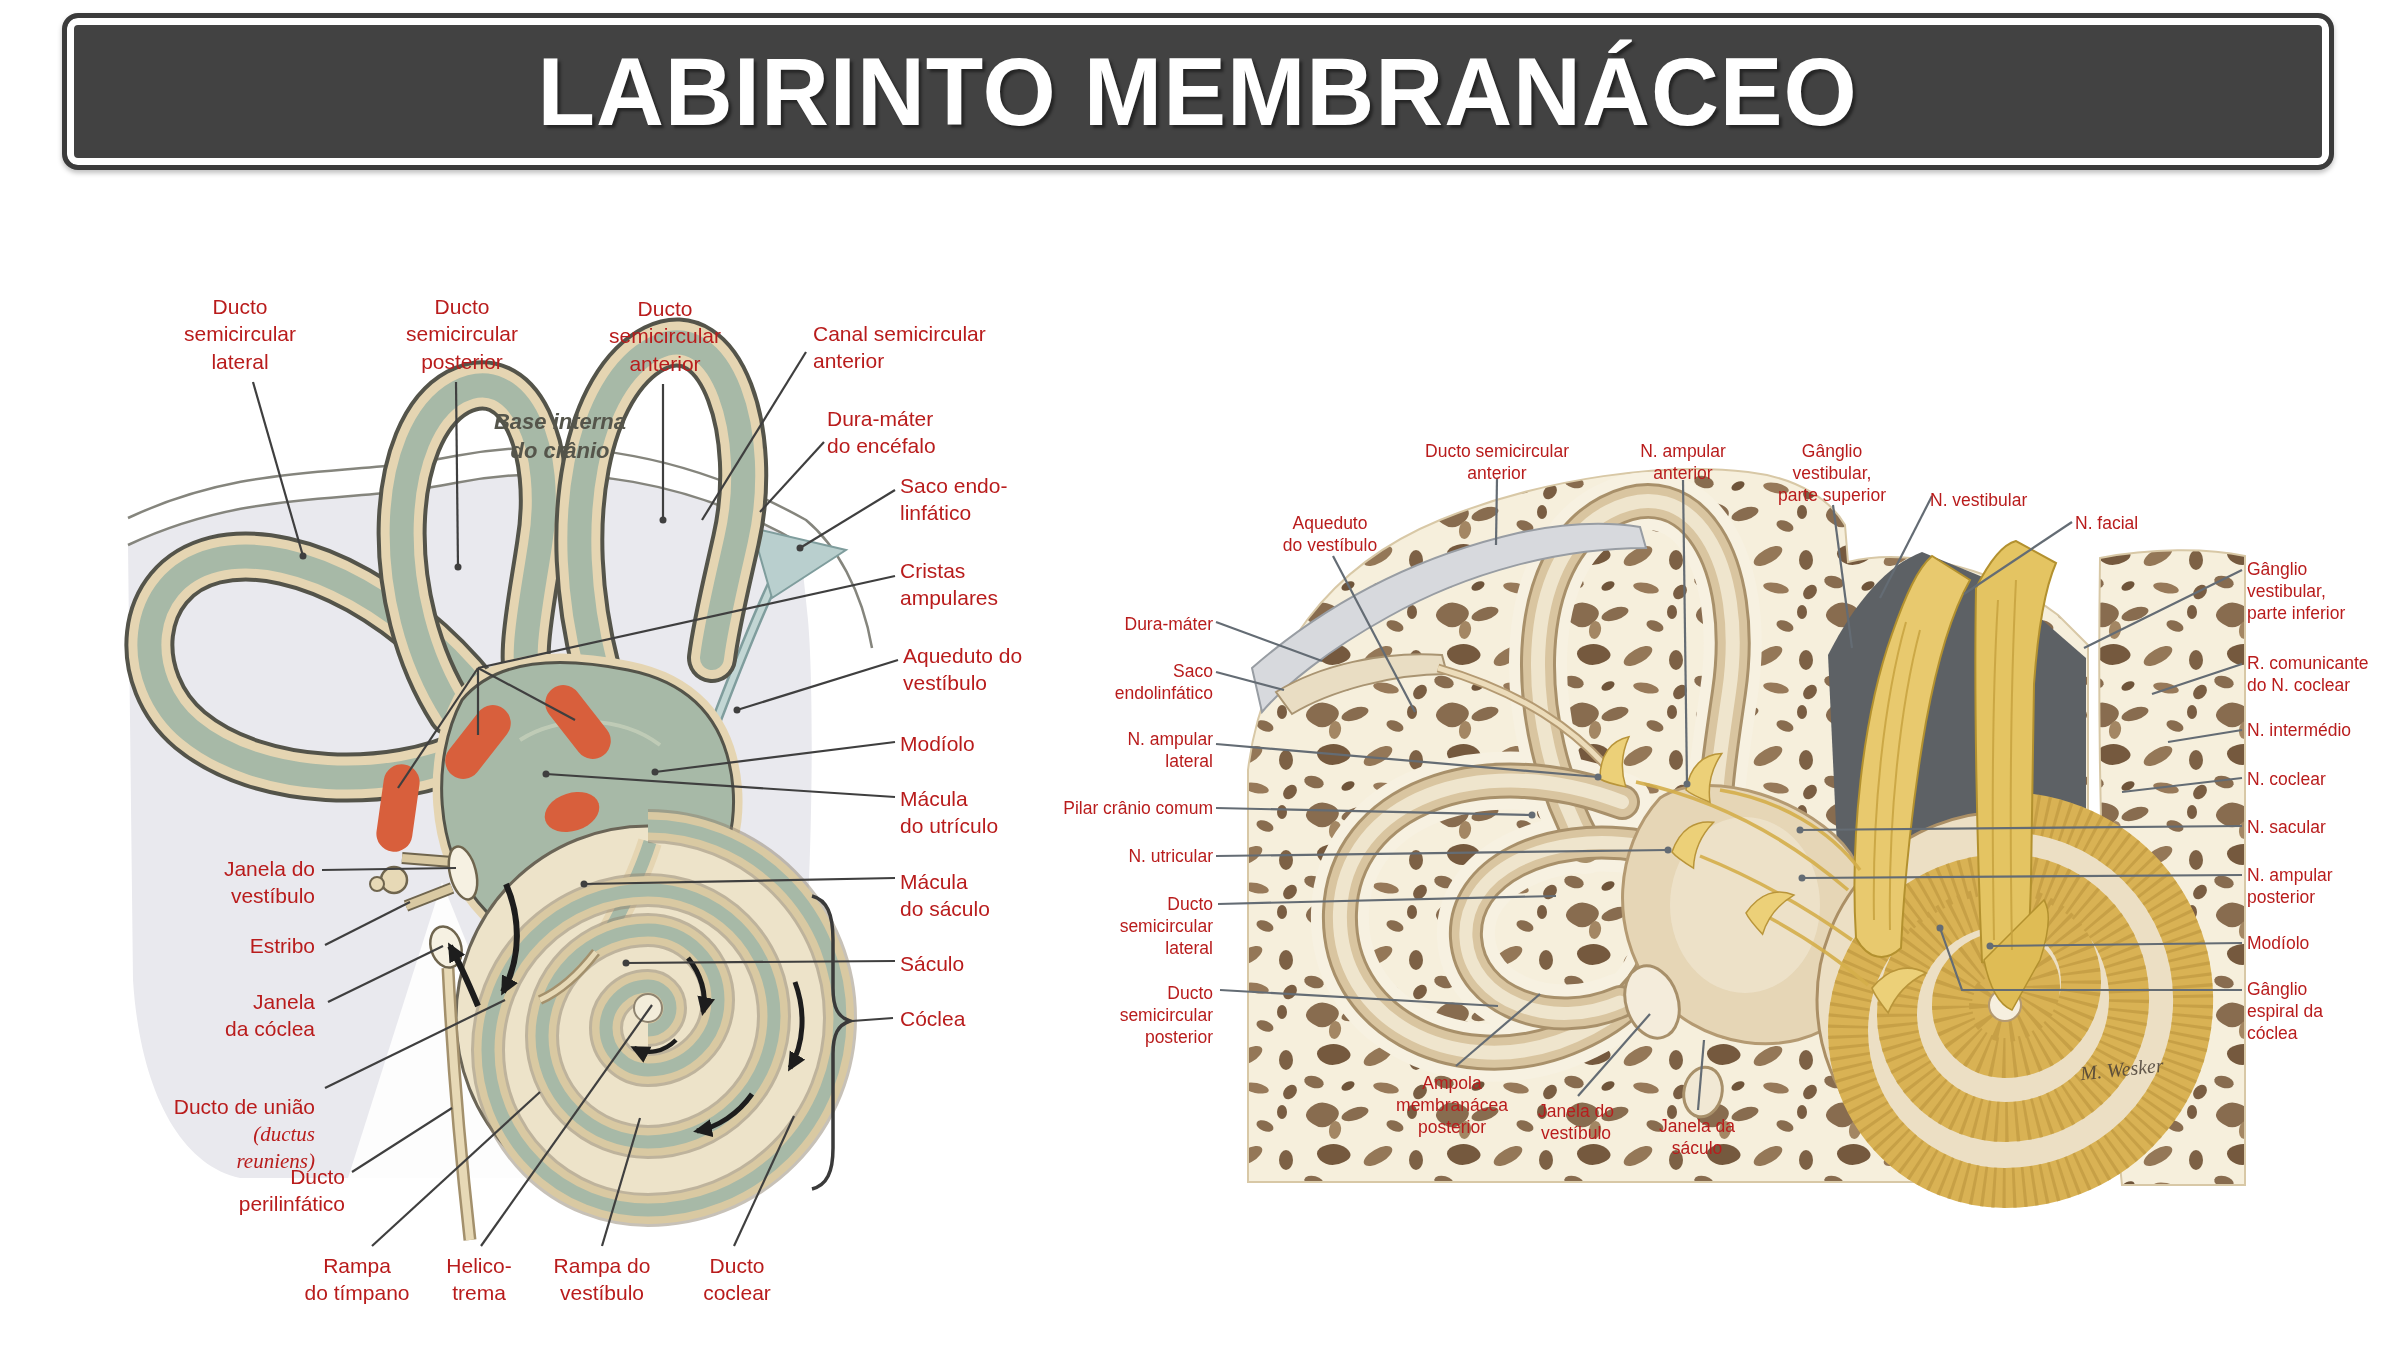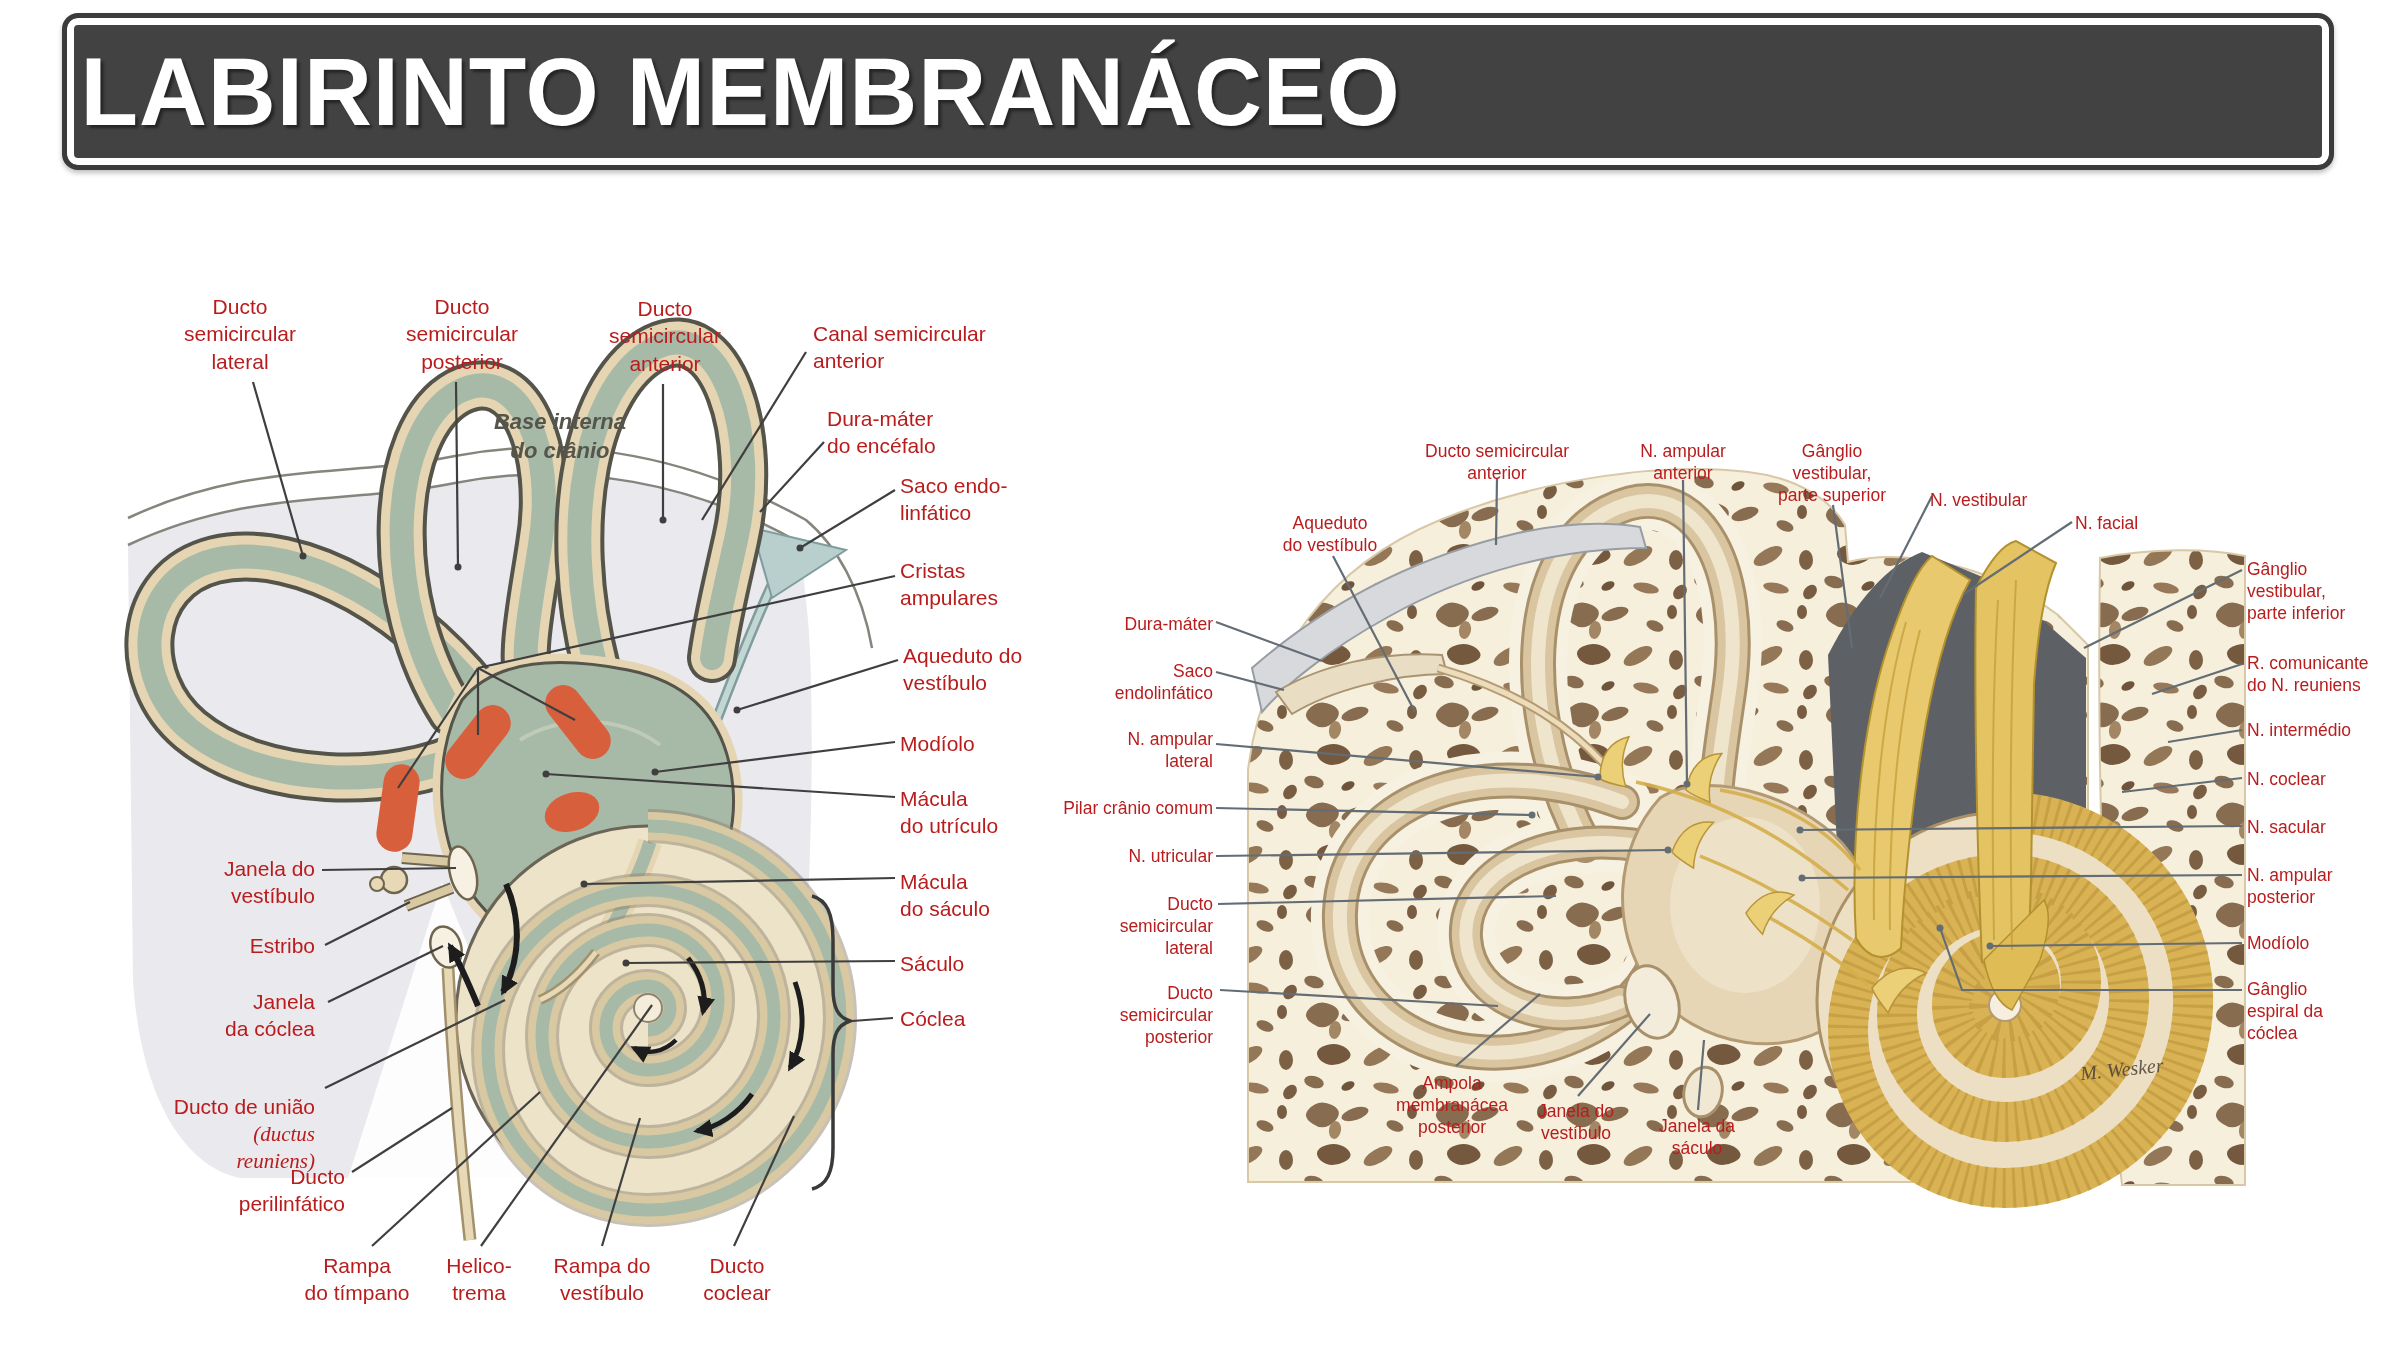"LABIRINTO MEMBRANÁCEO" .banner { justify-content: none -> center }
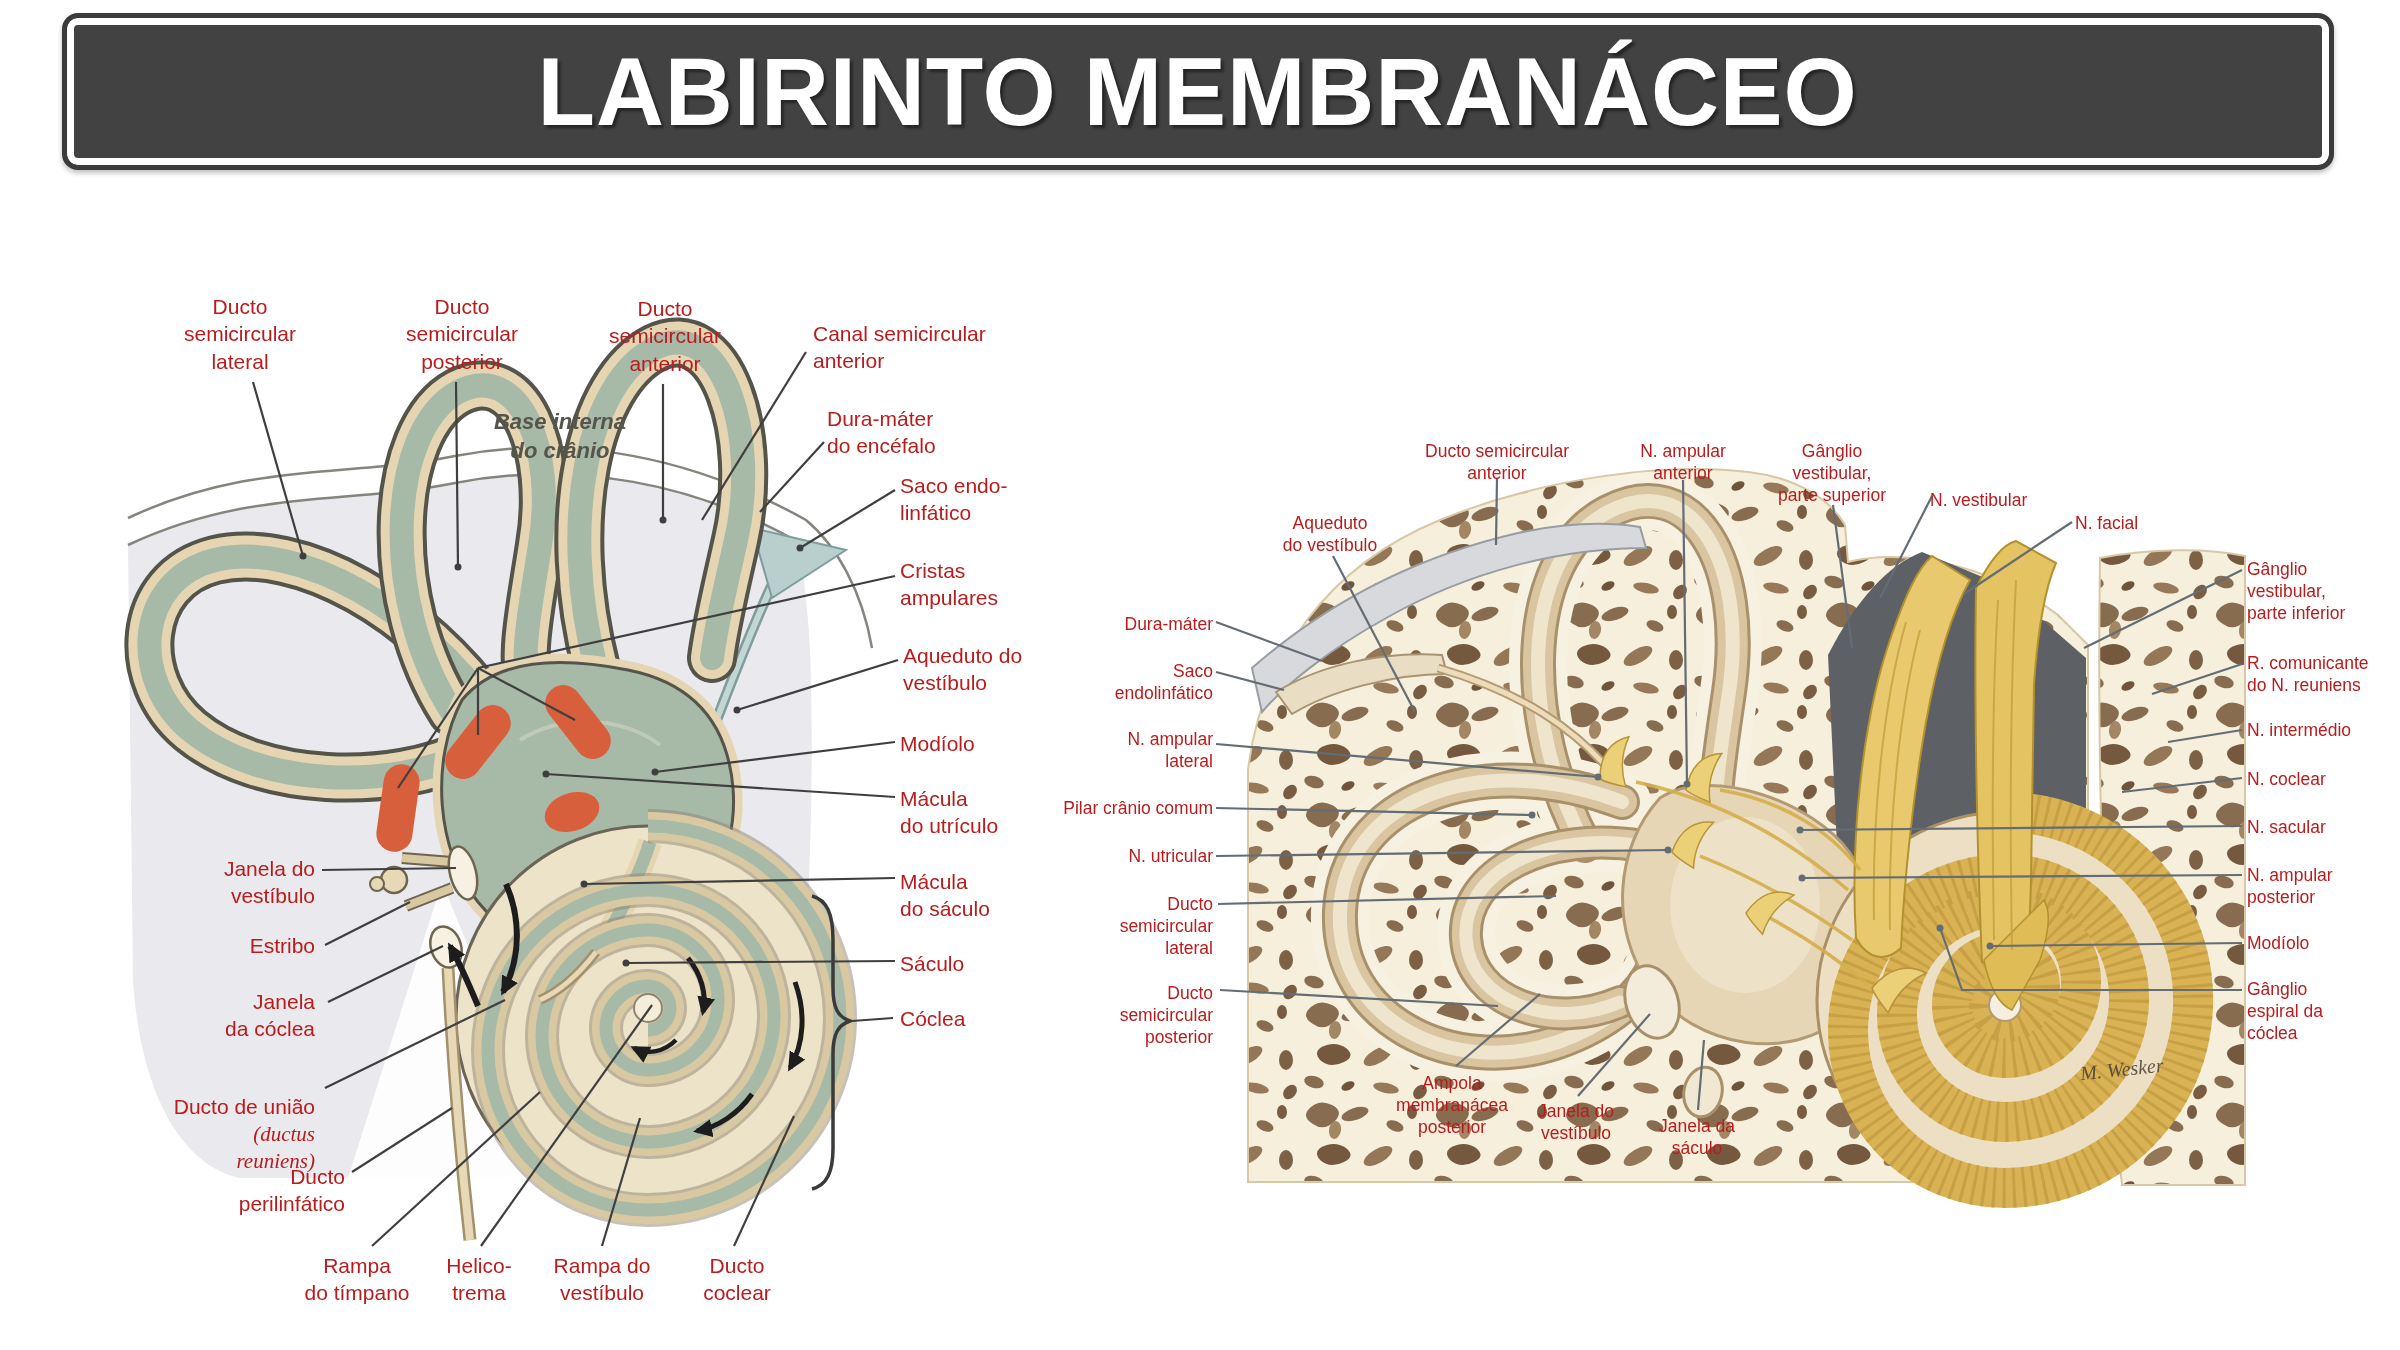"R. comunicante" div.lbl { text: reuniens -> coclear }
